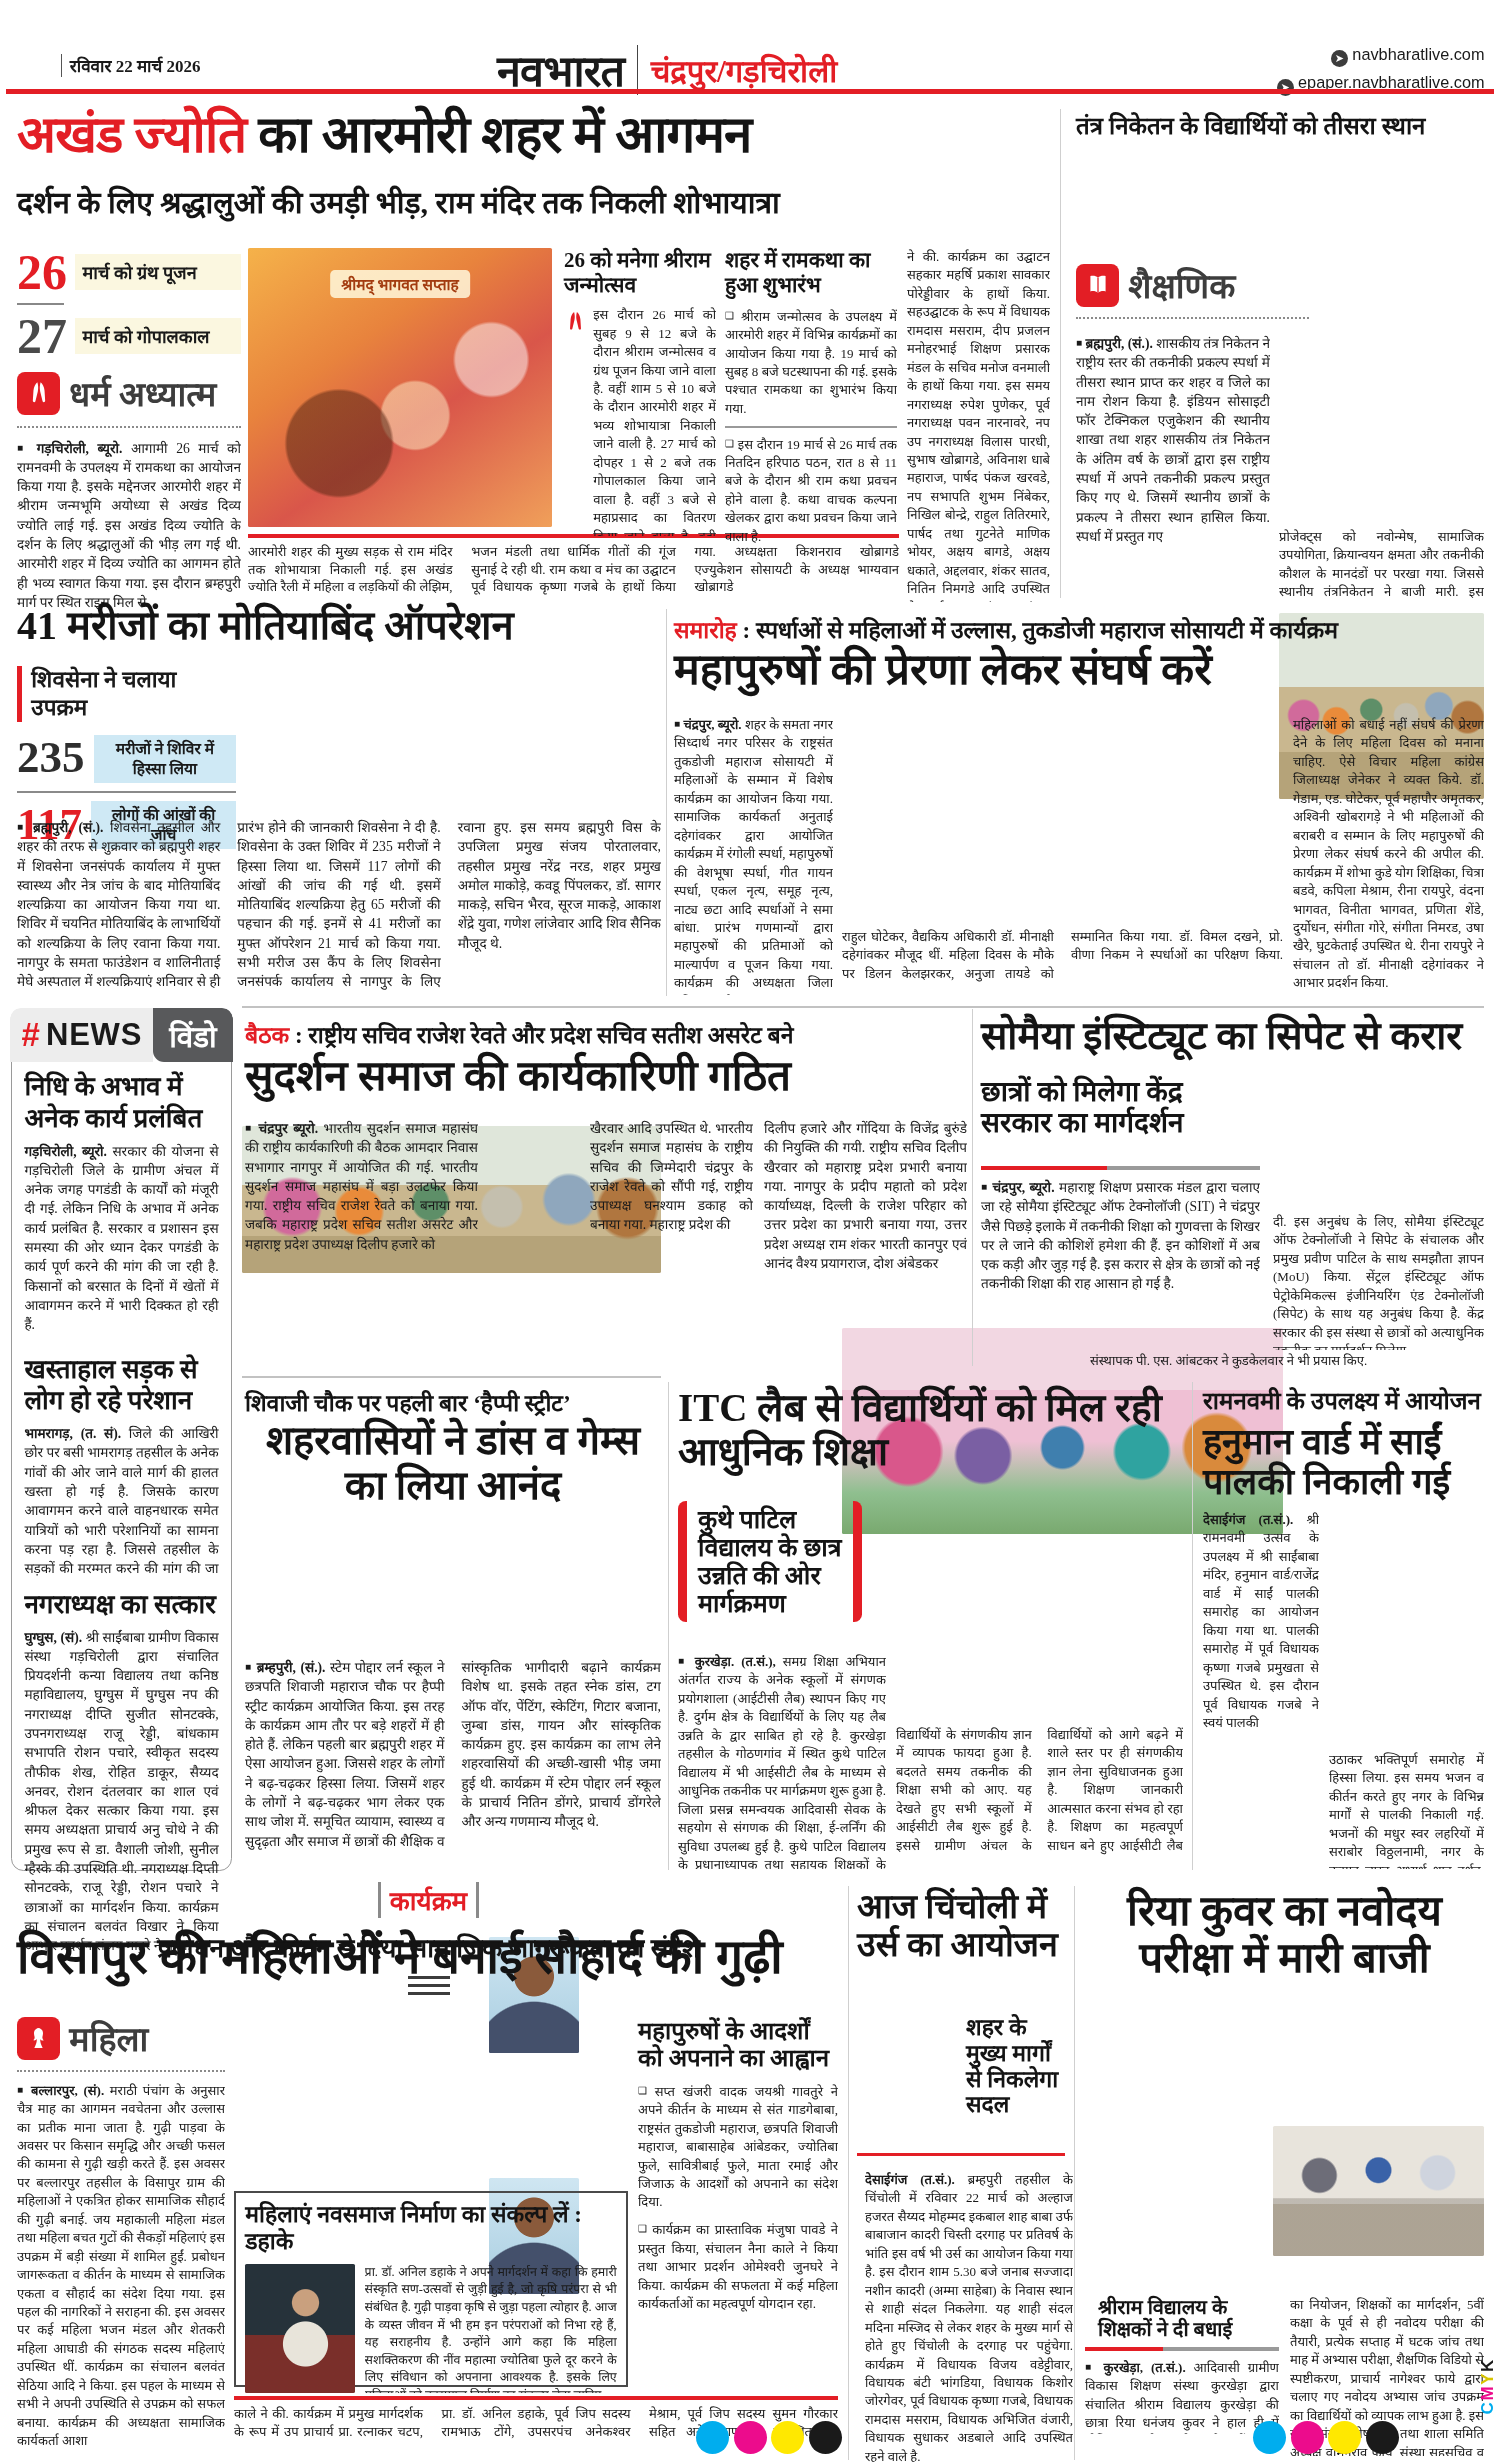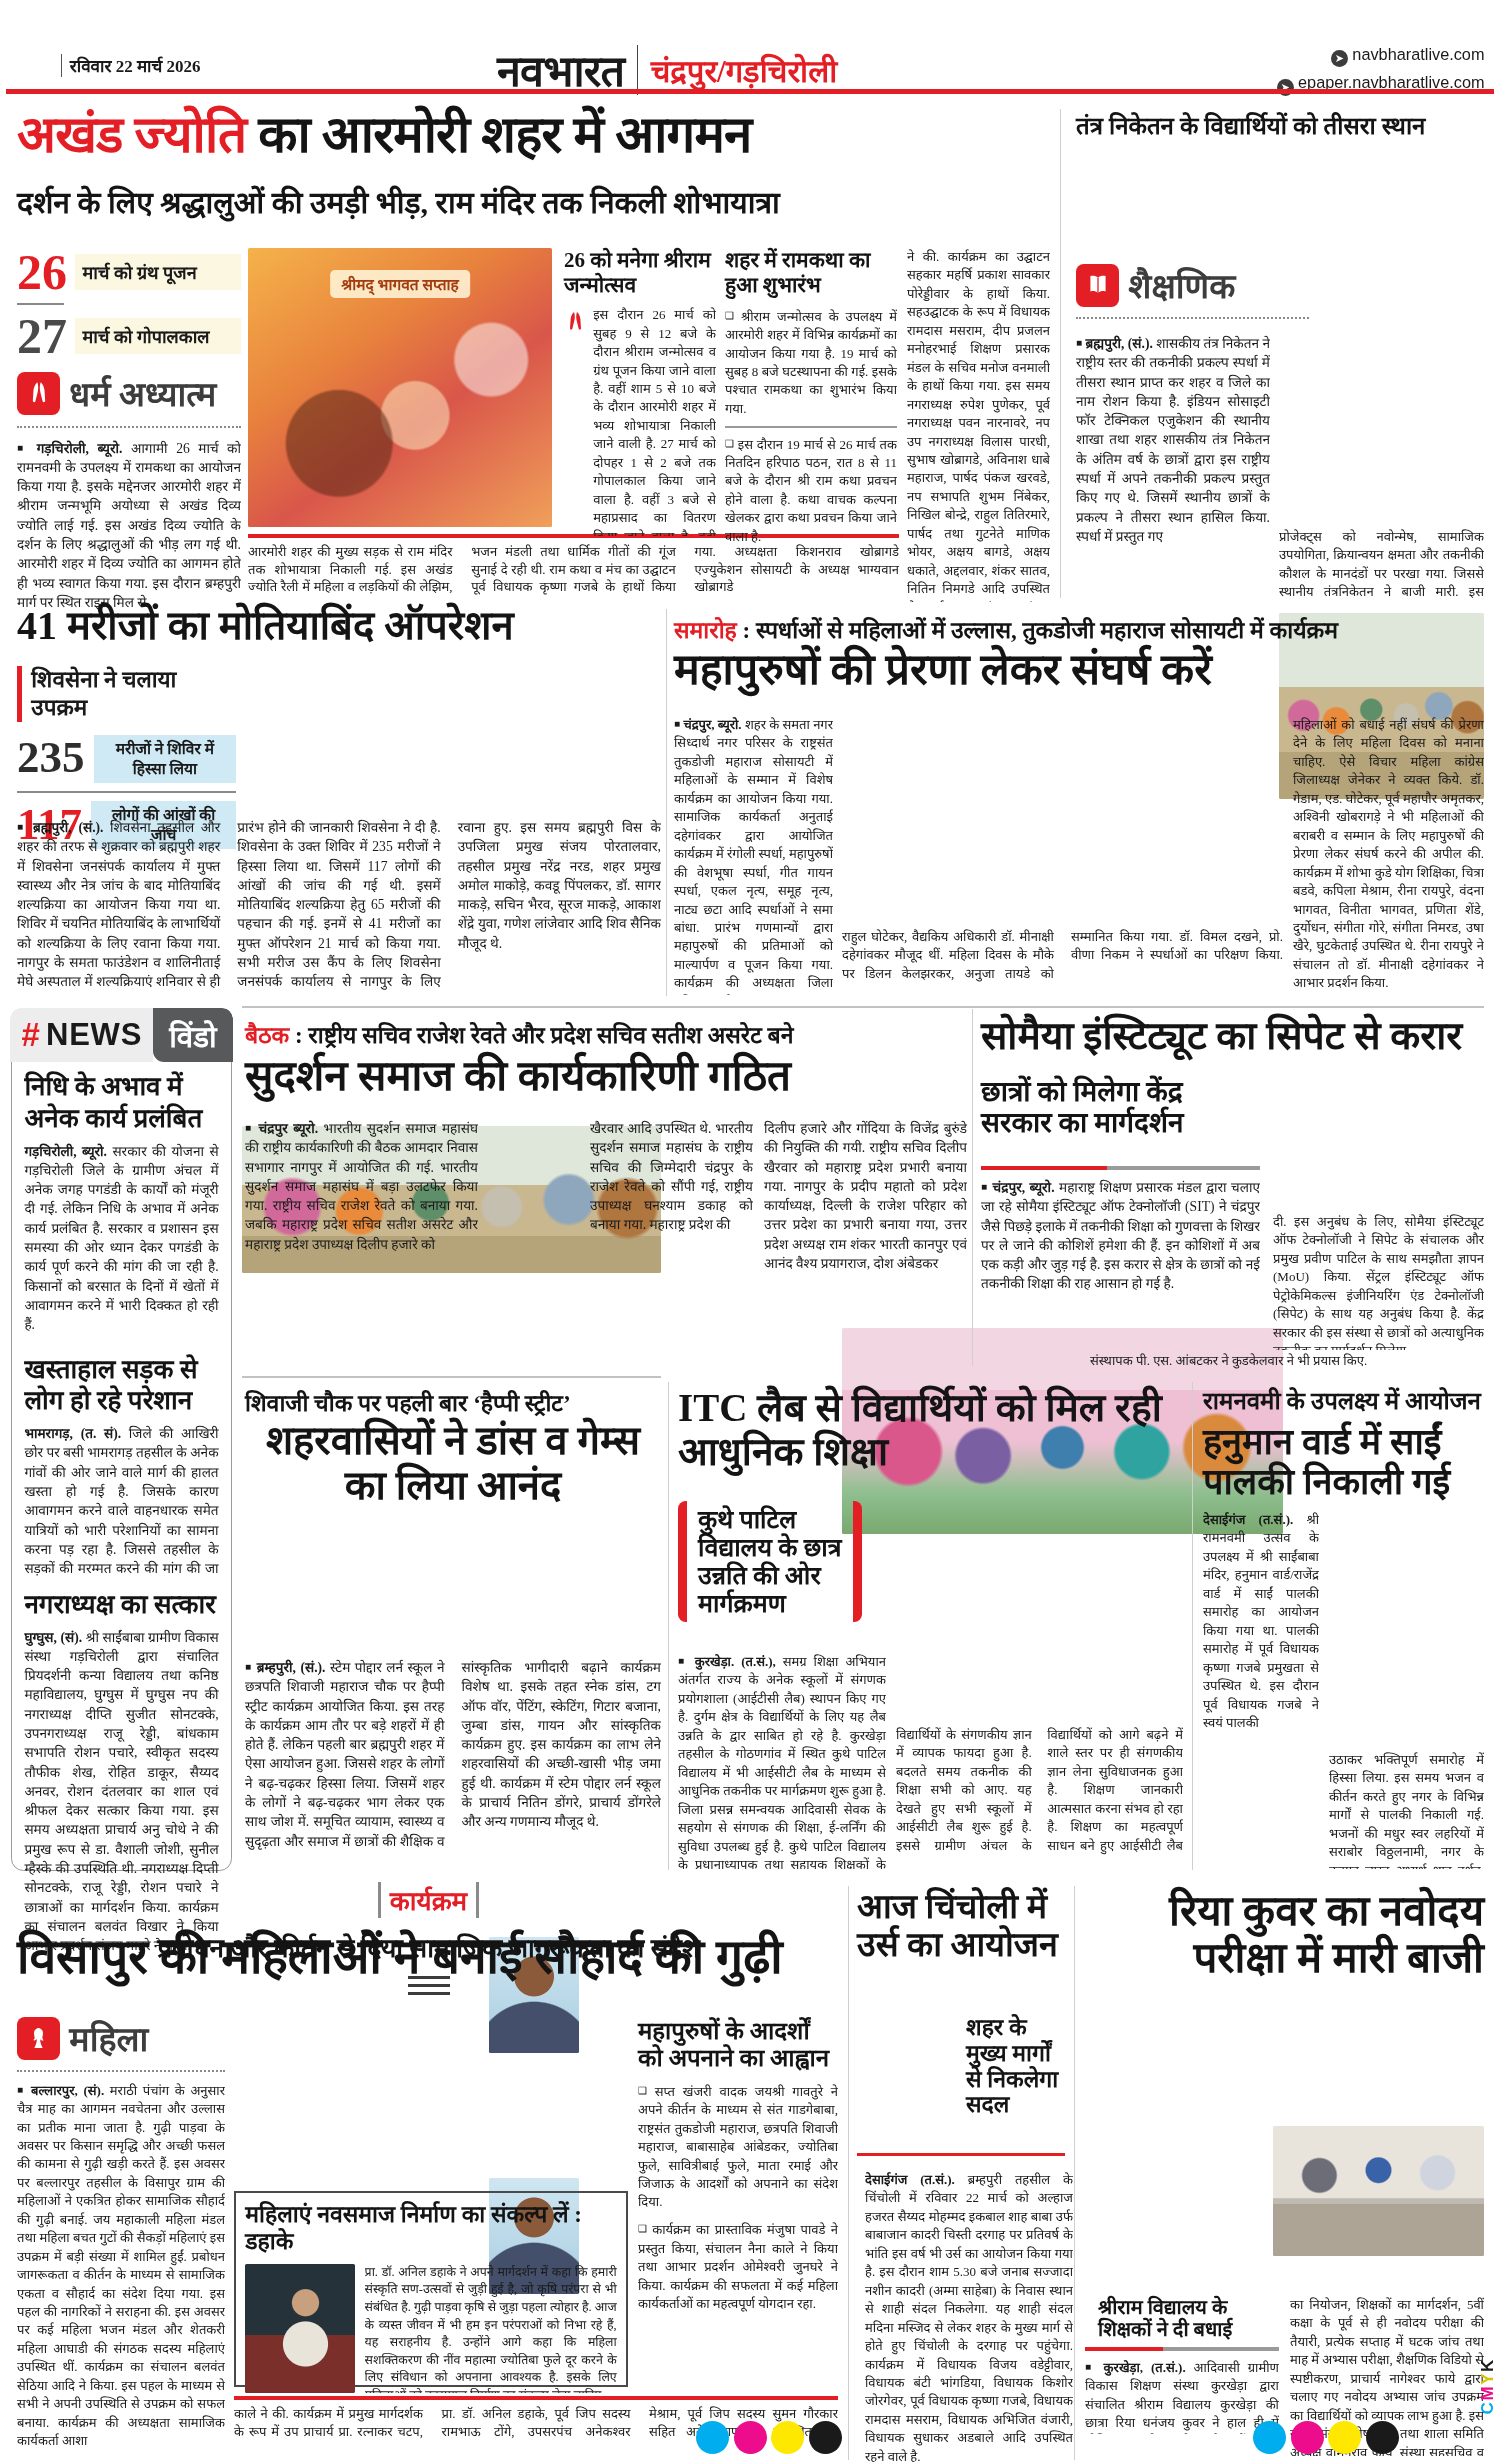"रिया कुवर का नवोदय परीक्षा" div.abs { text-align: right -> center }
